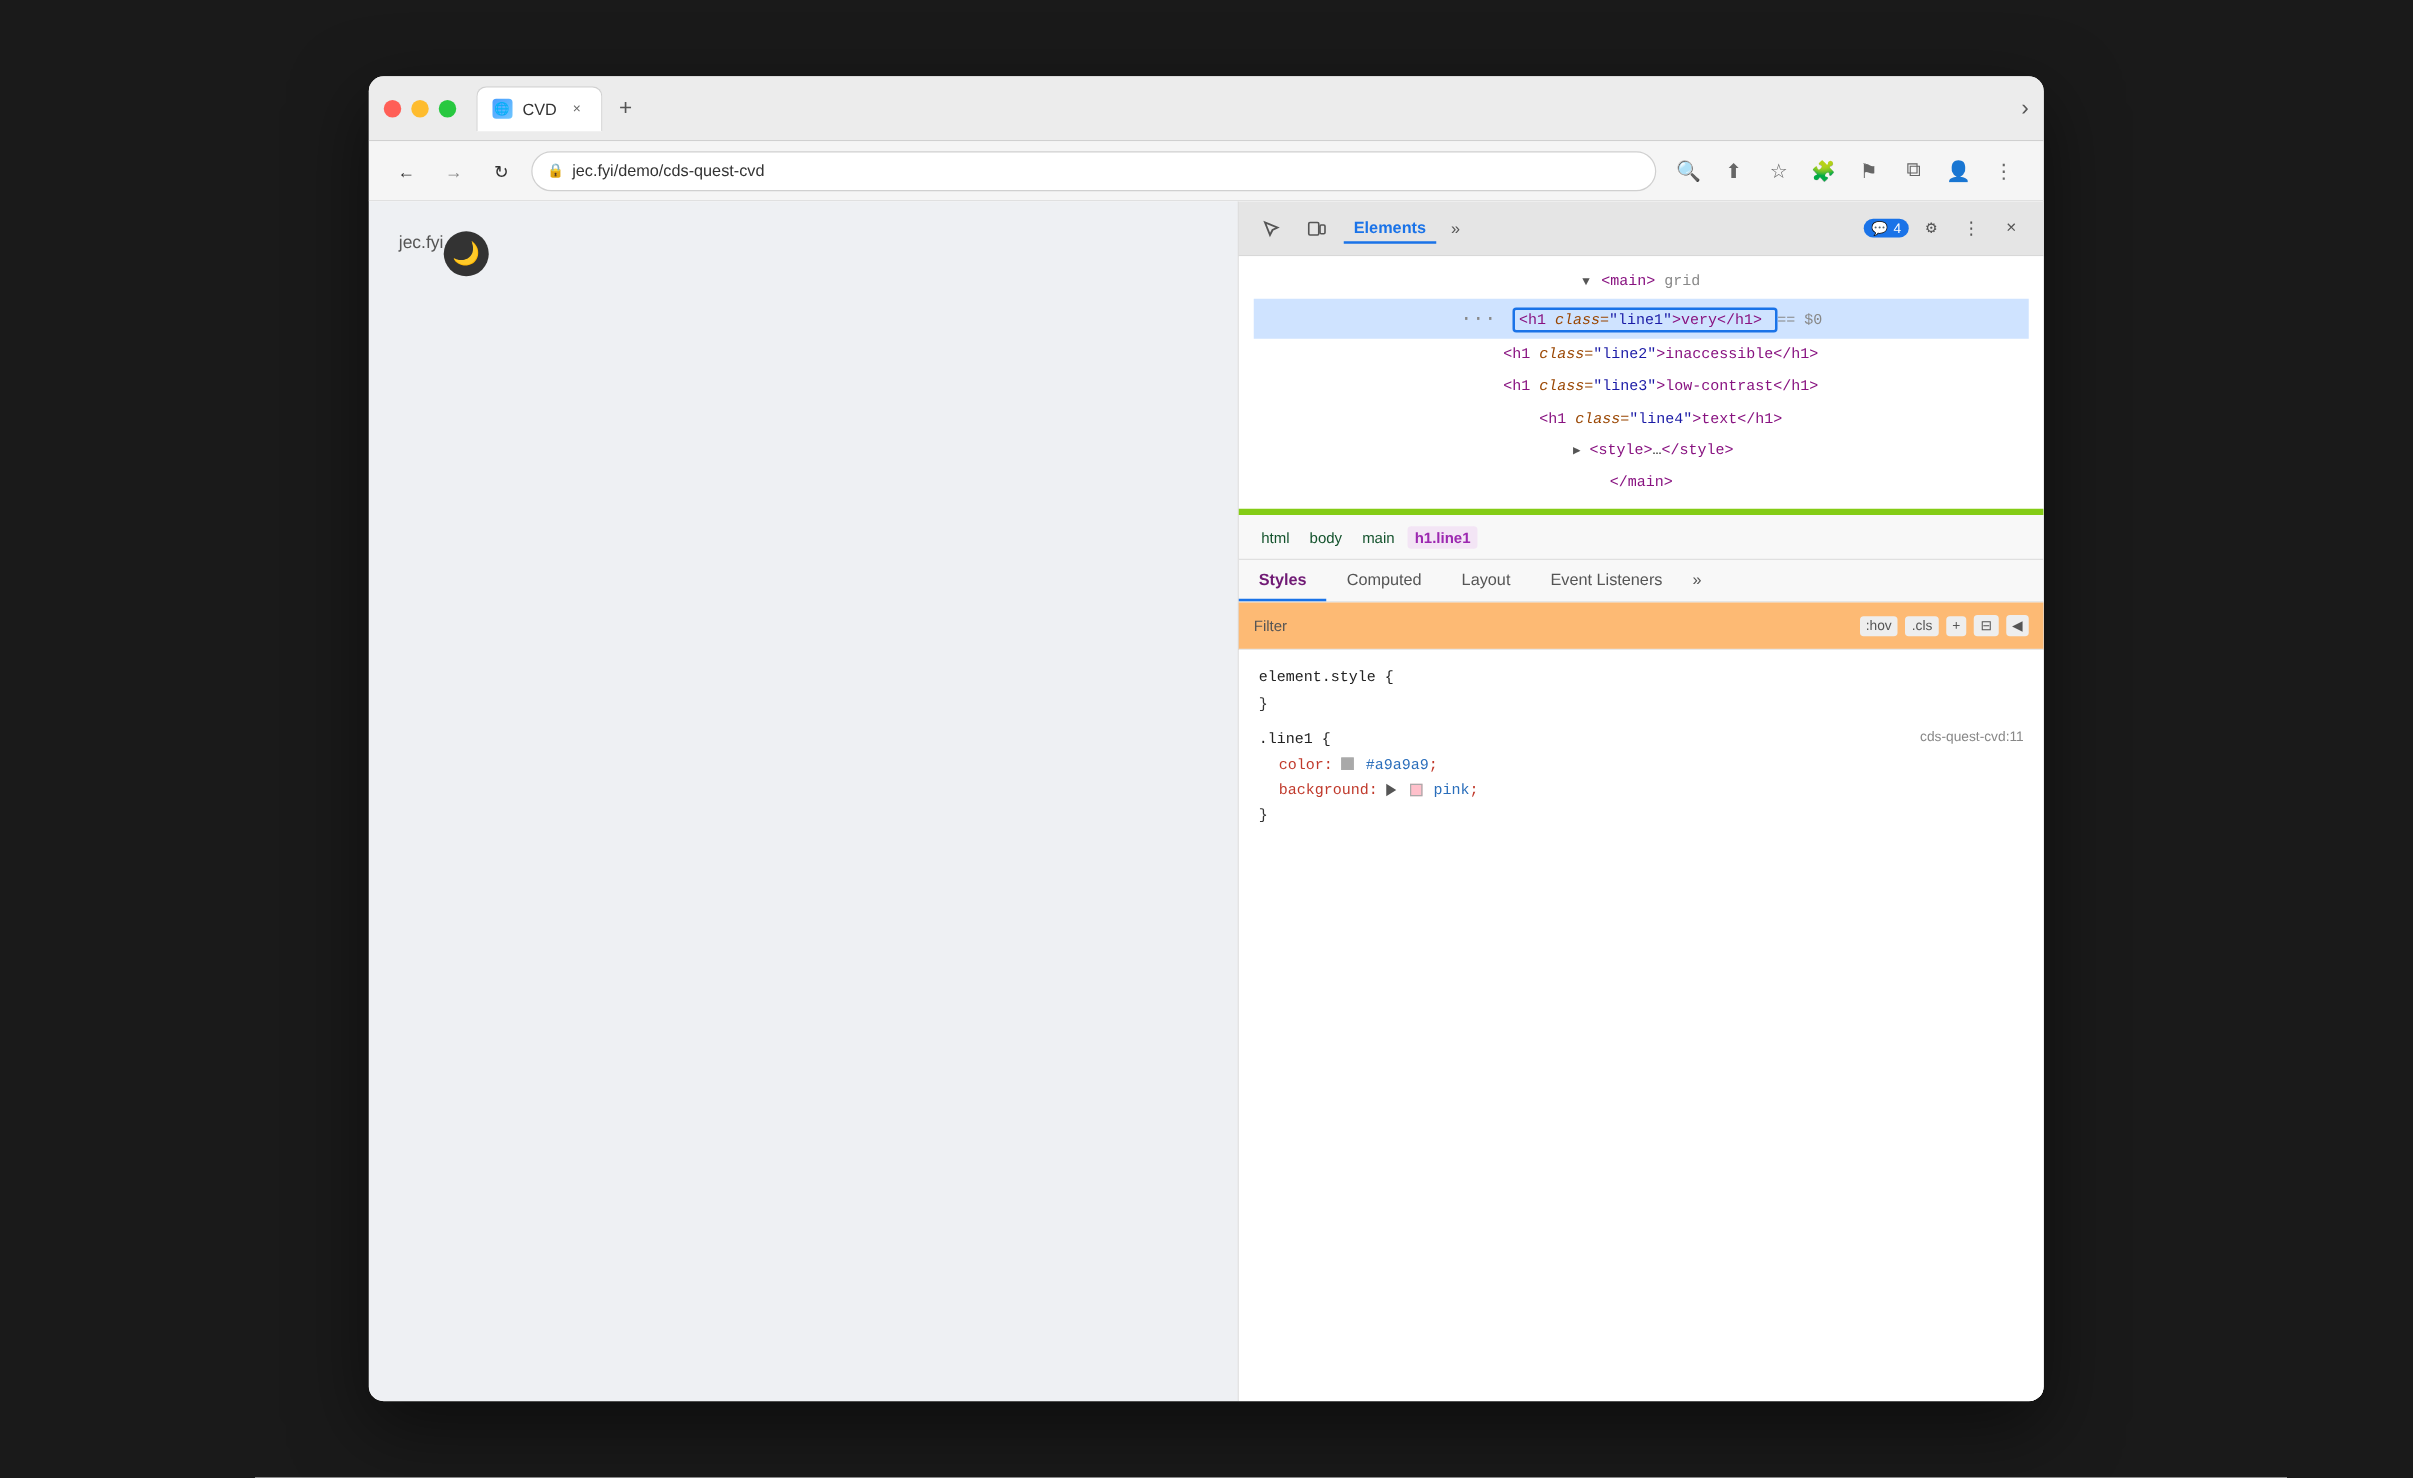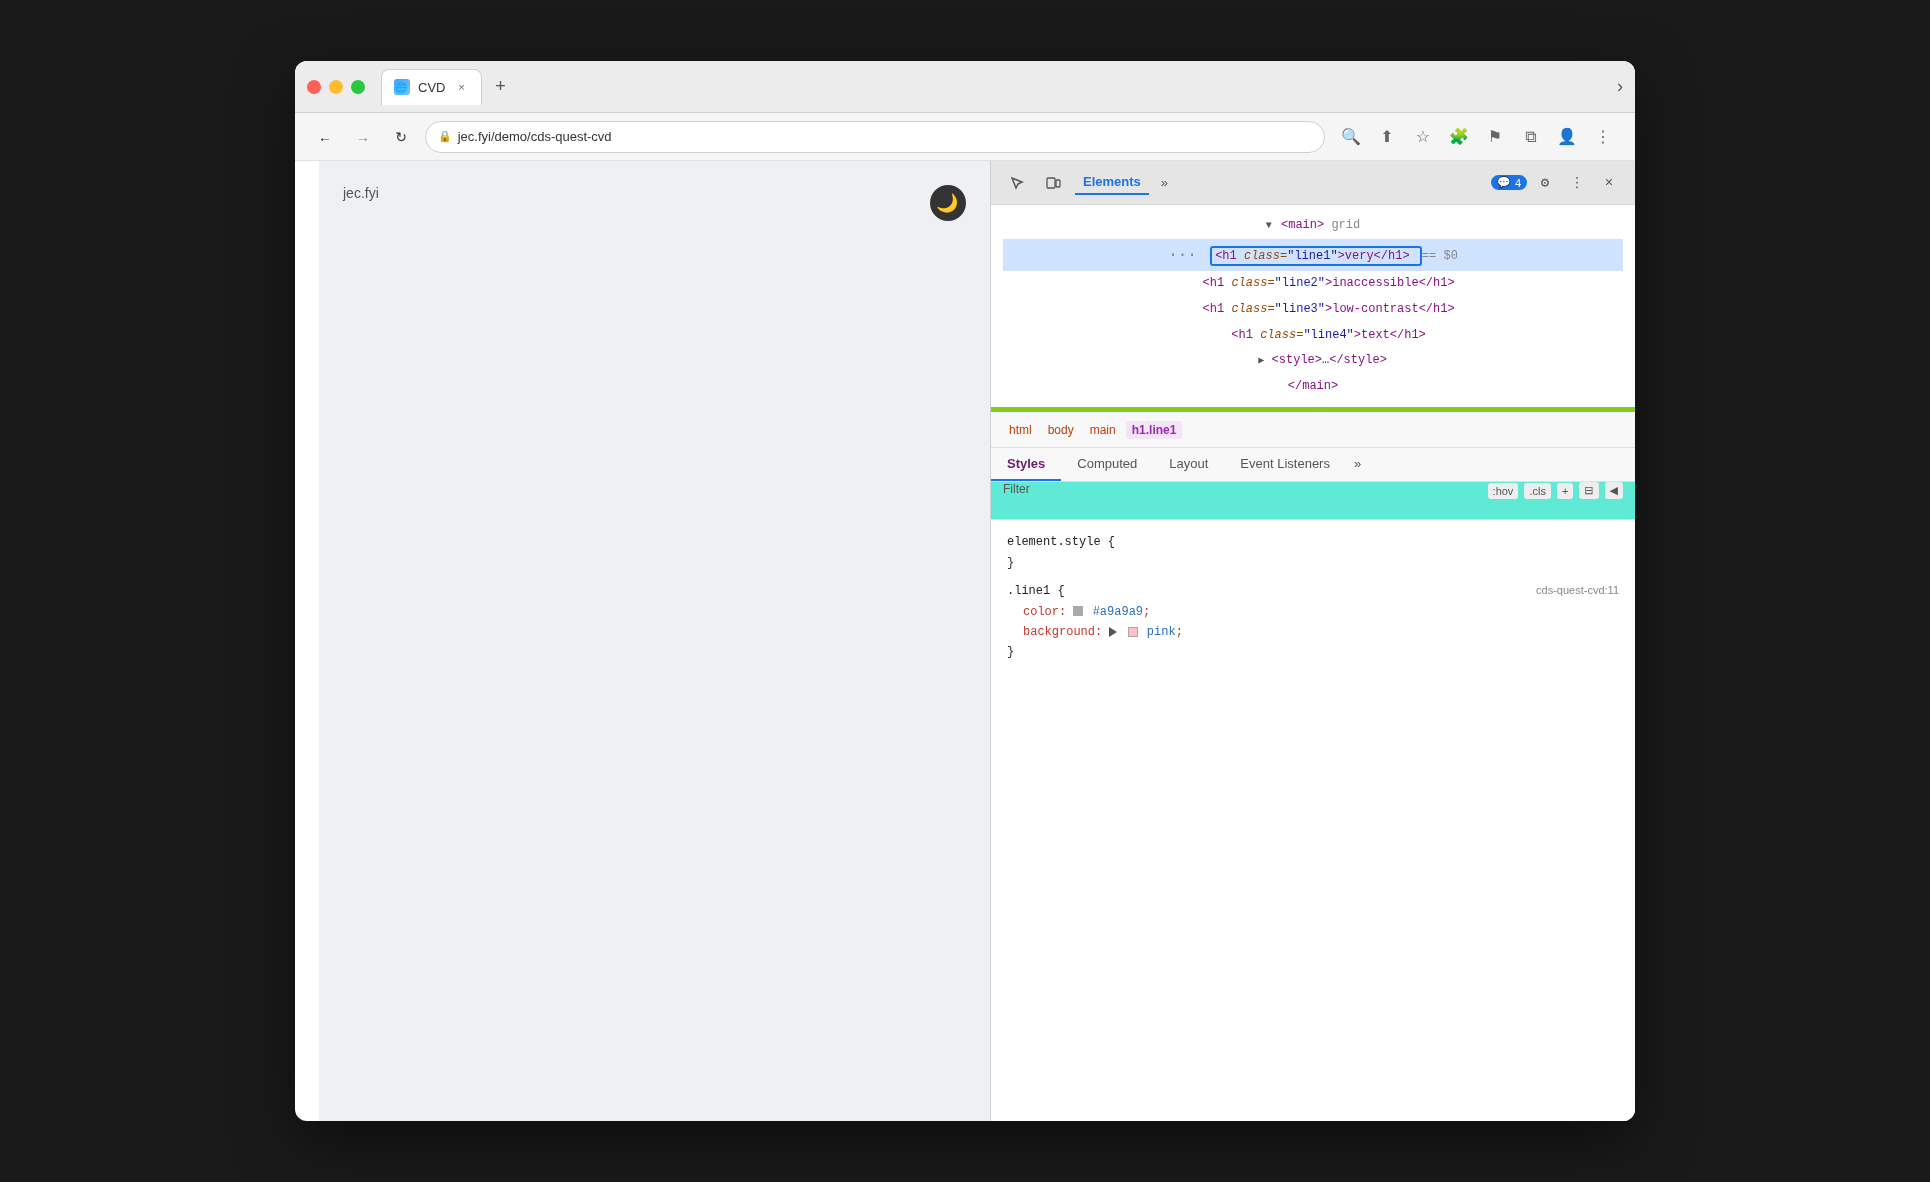"jec.fyi" .page-content { flex-direction: column -> row; margin-left: 24px -> none }
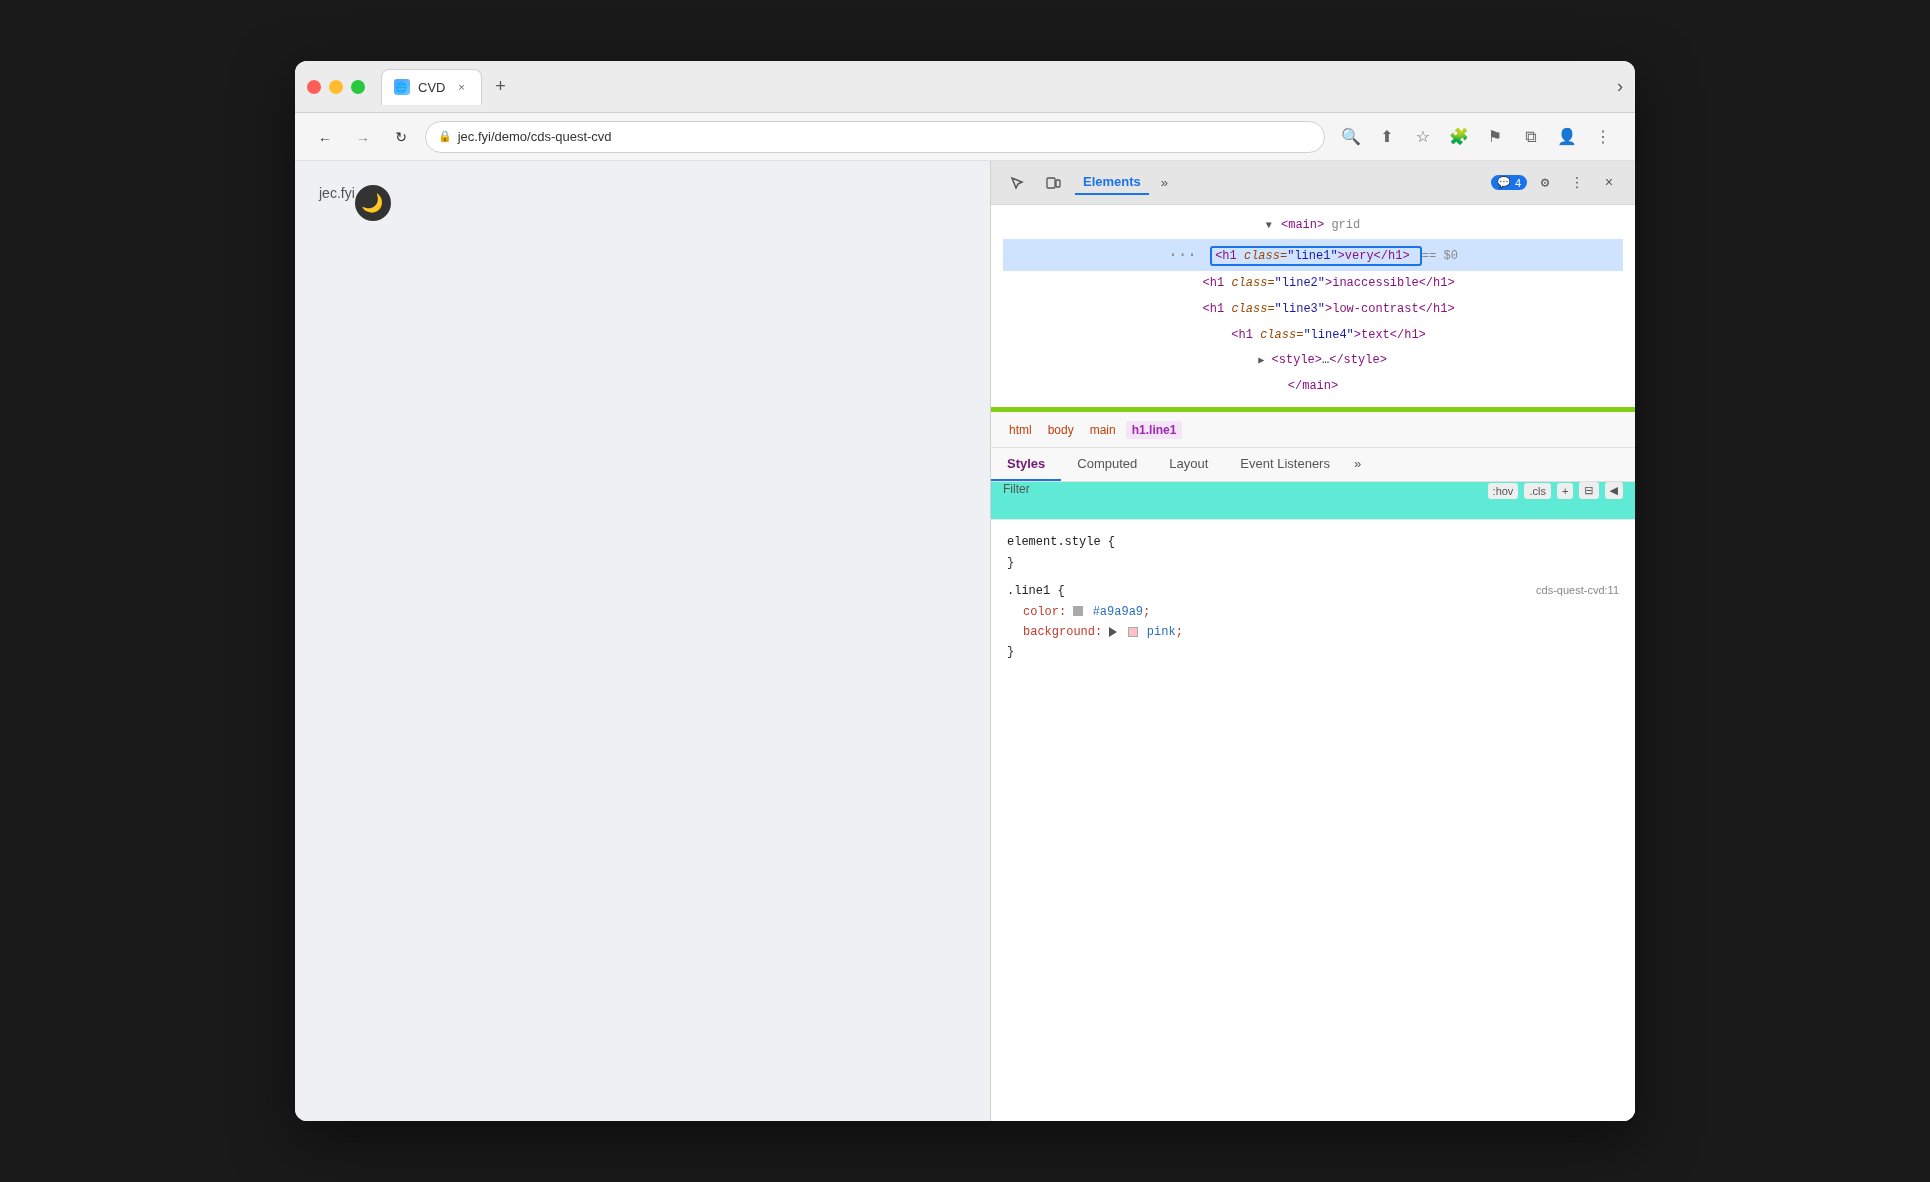"html" .breadcrumb-item { color: #c2410c -> #14532d }
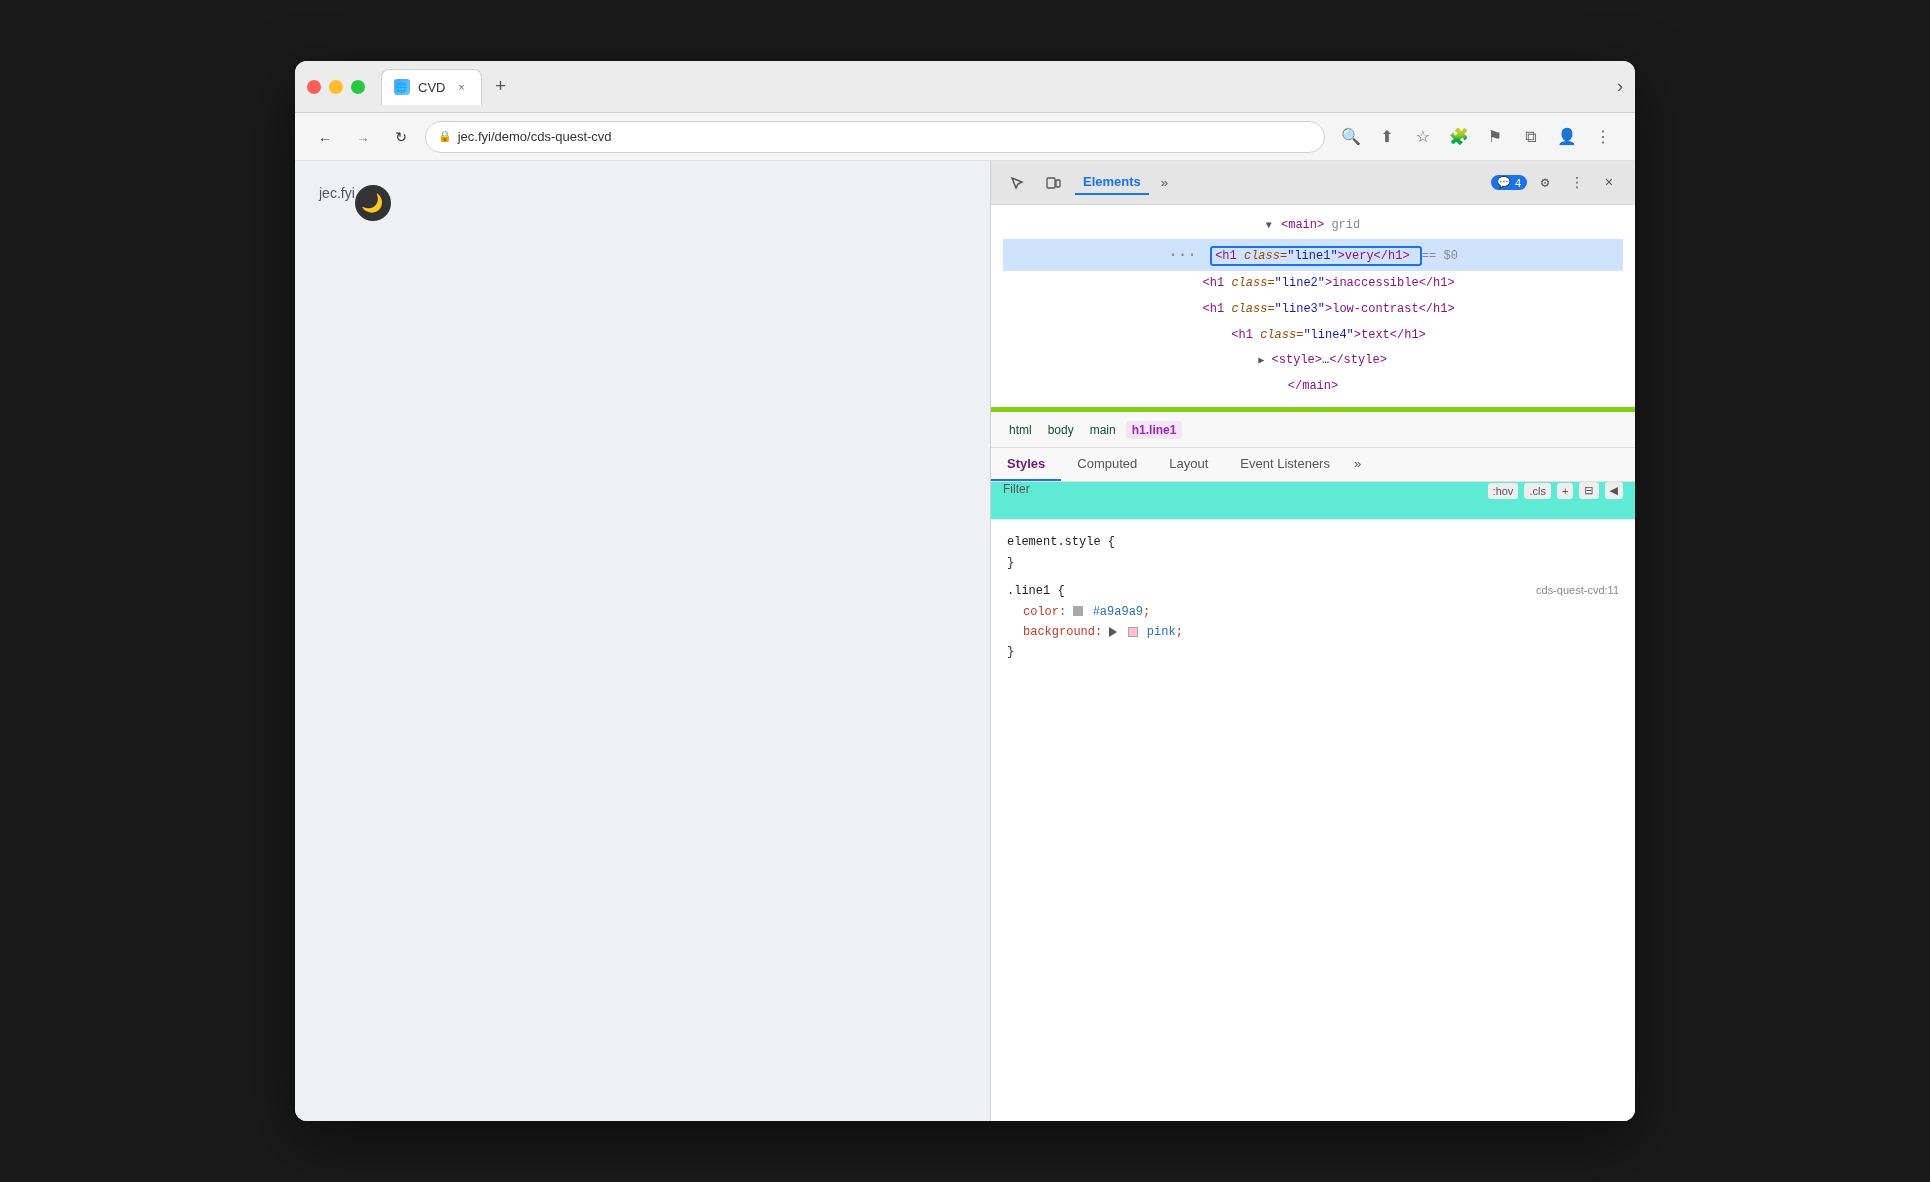"Filter" .filter-bar { align-items: flex-start -> center; background: #5eead4 -> #fdba74 }
